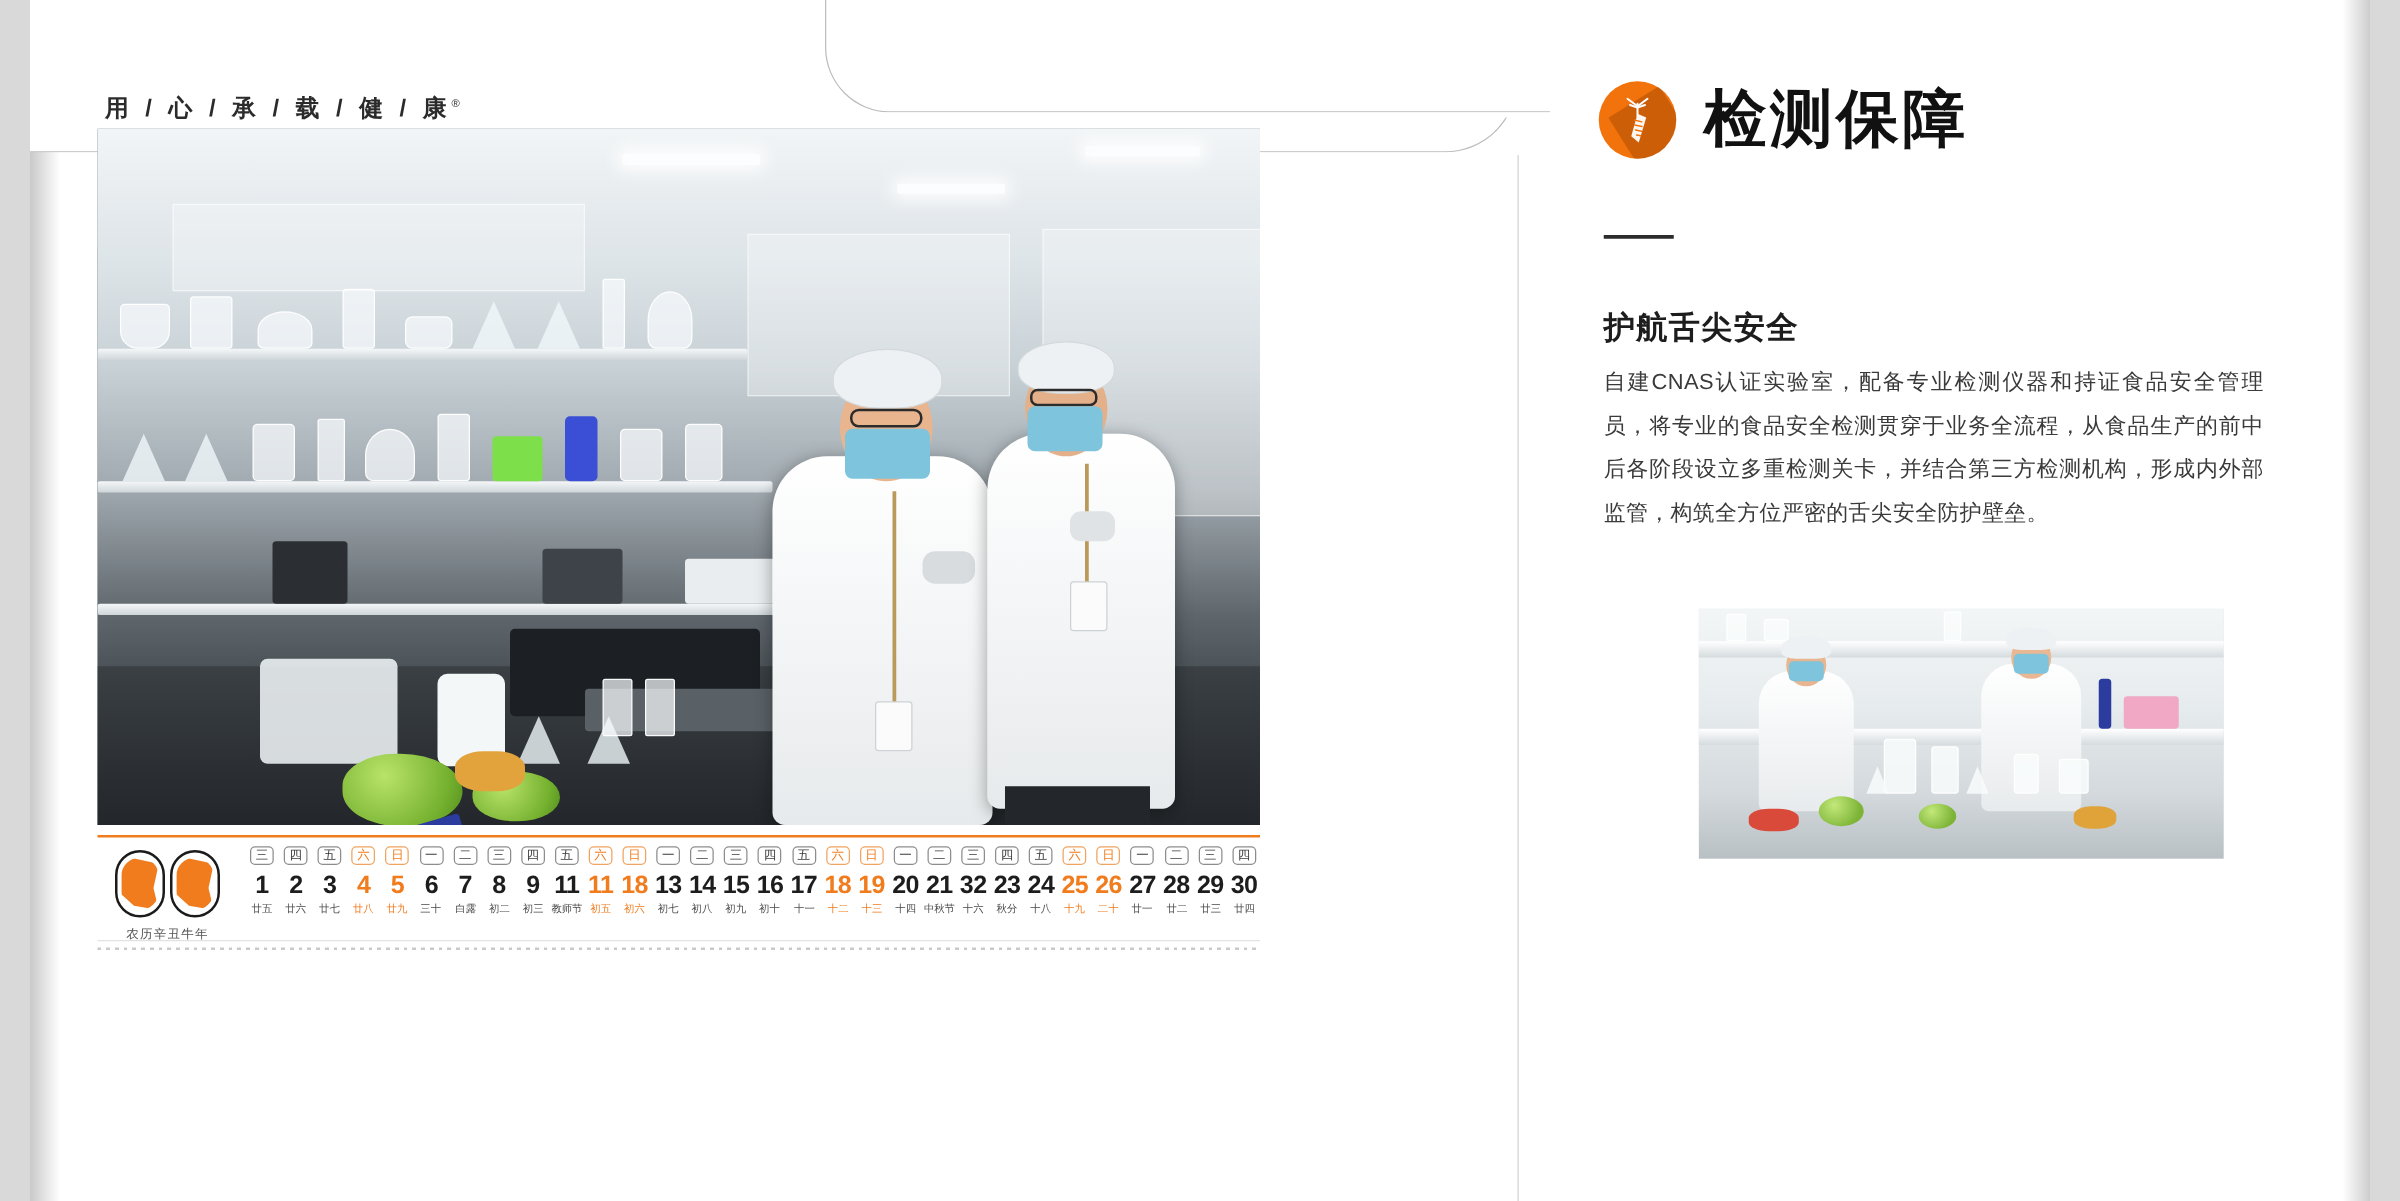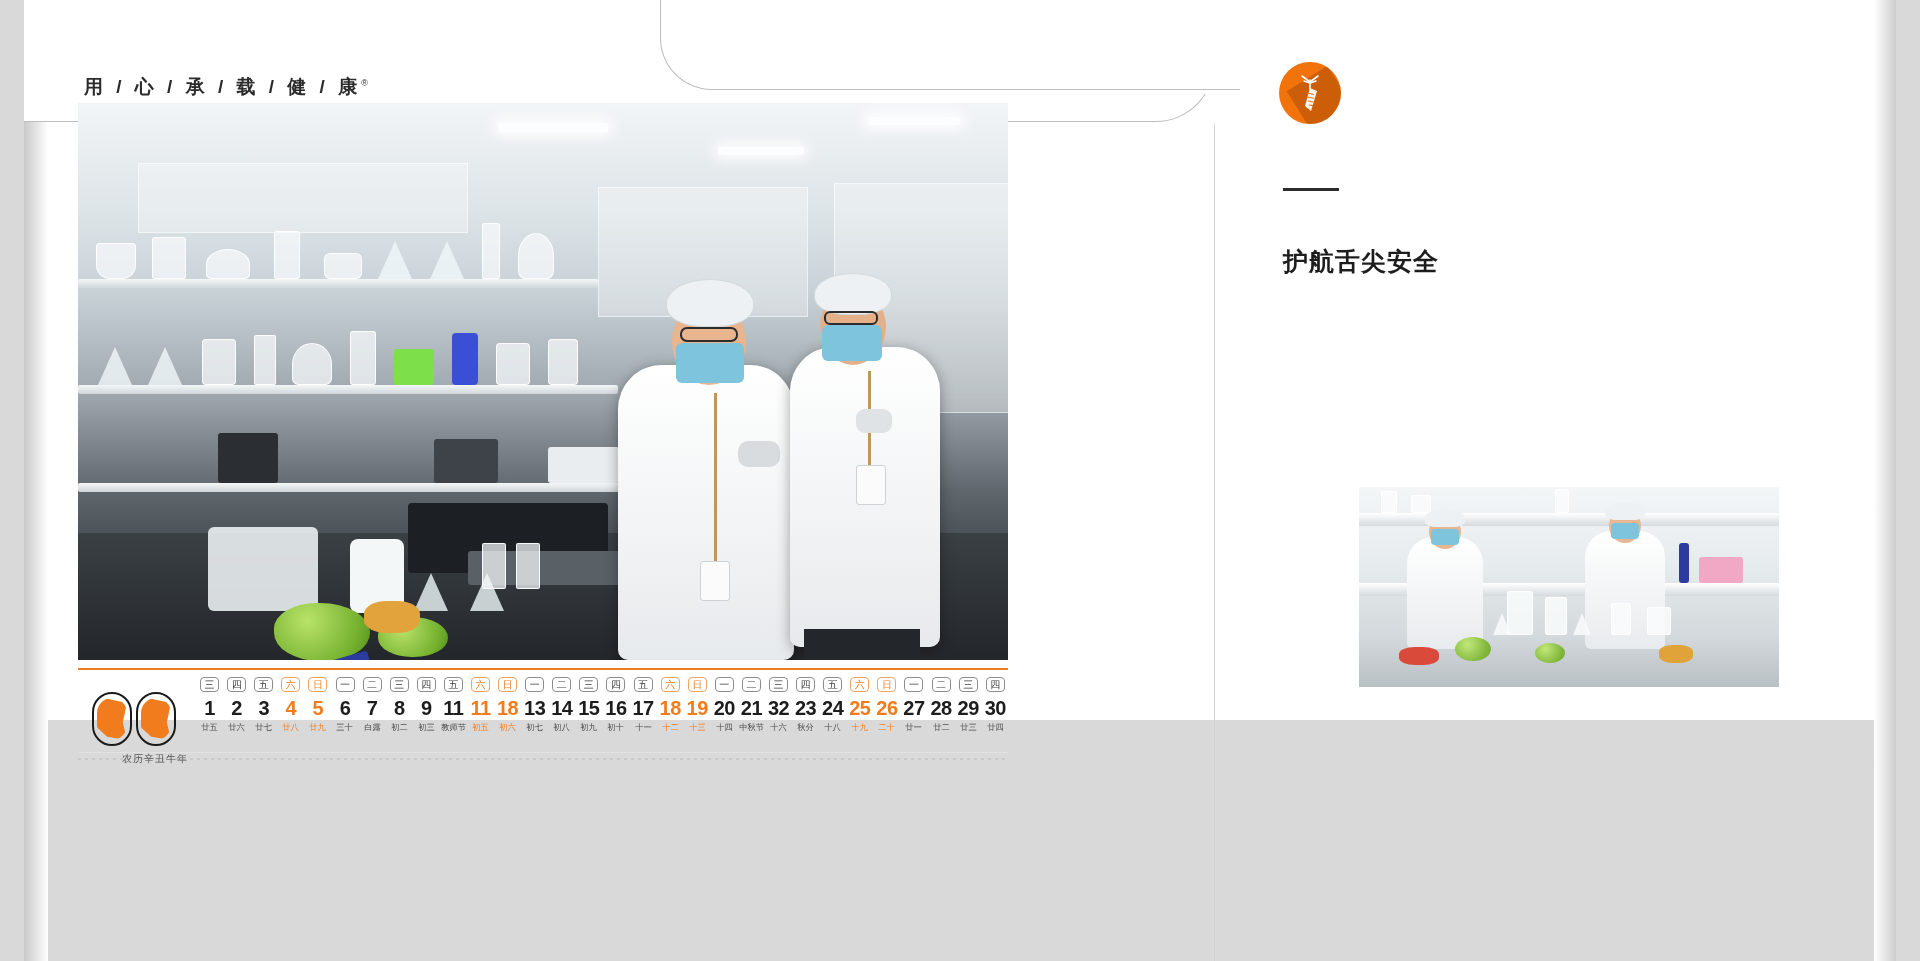"用 / 心 / 承" .page { height: 720px -> 961px }
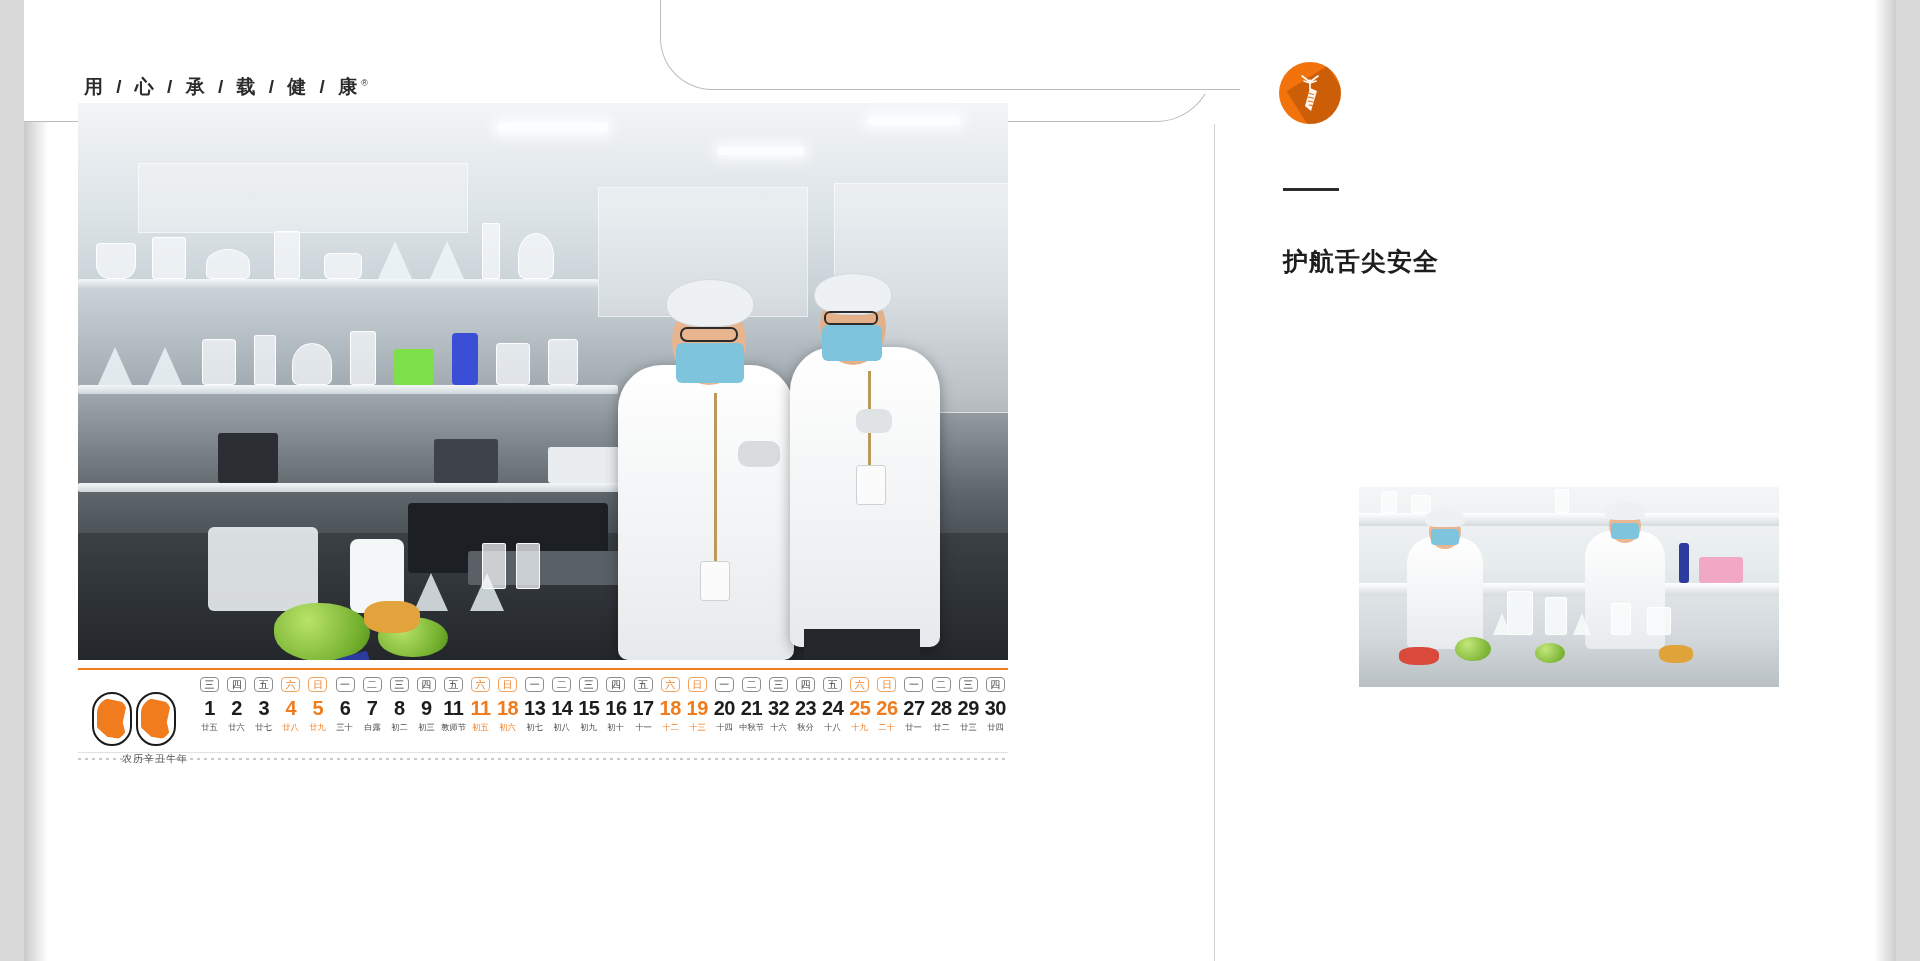"检测保障" div.head-title { html: none -> <div>检测保障</div> }
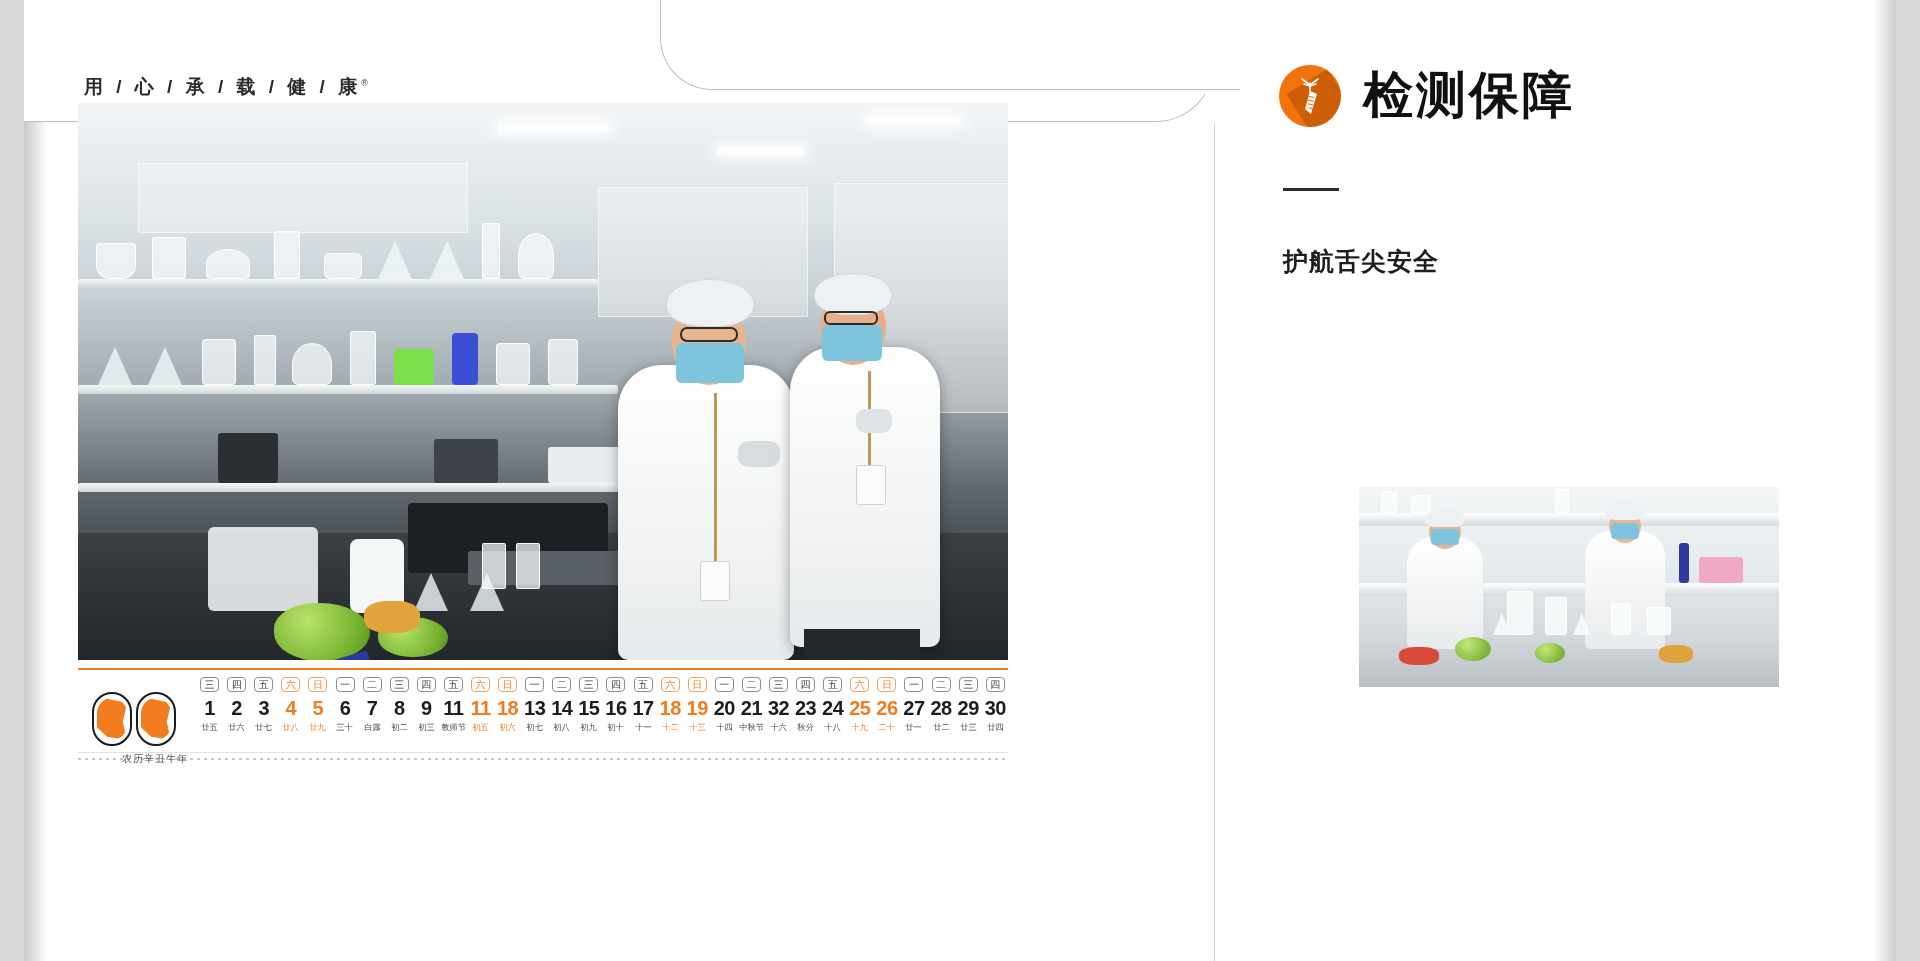"自建CNAS认证实验室，配备专业检测仪器和持证食品安全管理员，将专业的食品安全检" div.body-copy { html: none -> <div>自建CNAS认证实验室，配备专业检测仪器和持证食品安全管理员，将专业的食品安全检测贯穿于业务全流程，从食品生产的前中后各阶段设立多重检测关卡，并结合第三方检测机构，形成内外部监管，构筑全方位严密的舌尖安全防护壁垒。</div> }
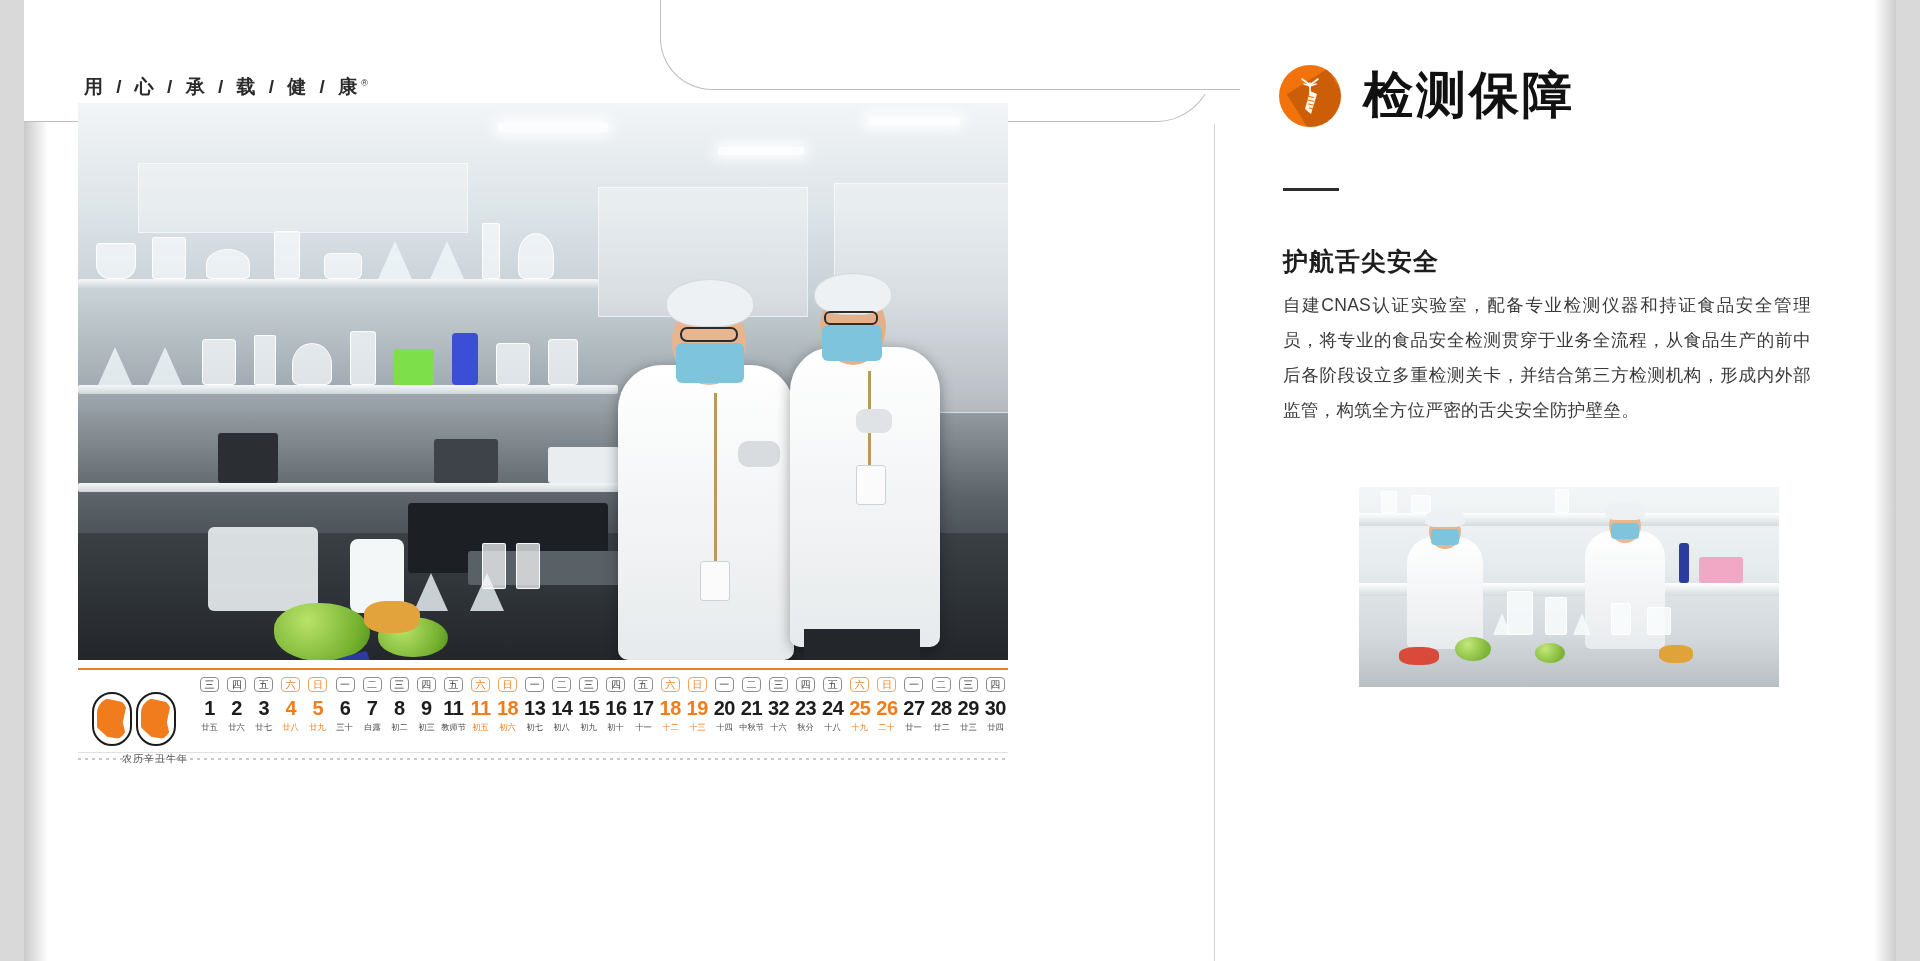"农历辛丑牛年" .zodiac { text-align: right -> center; top: 24px -> 12px }
